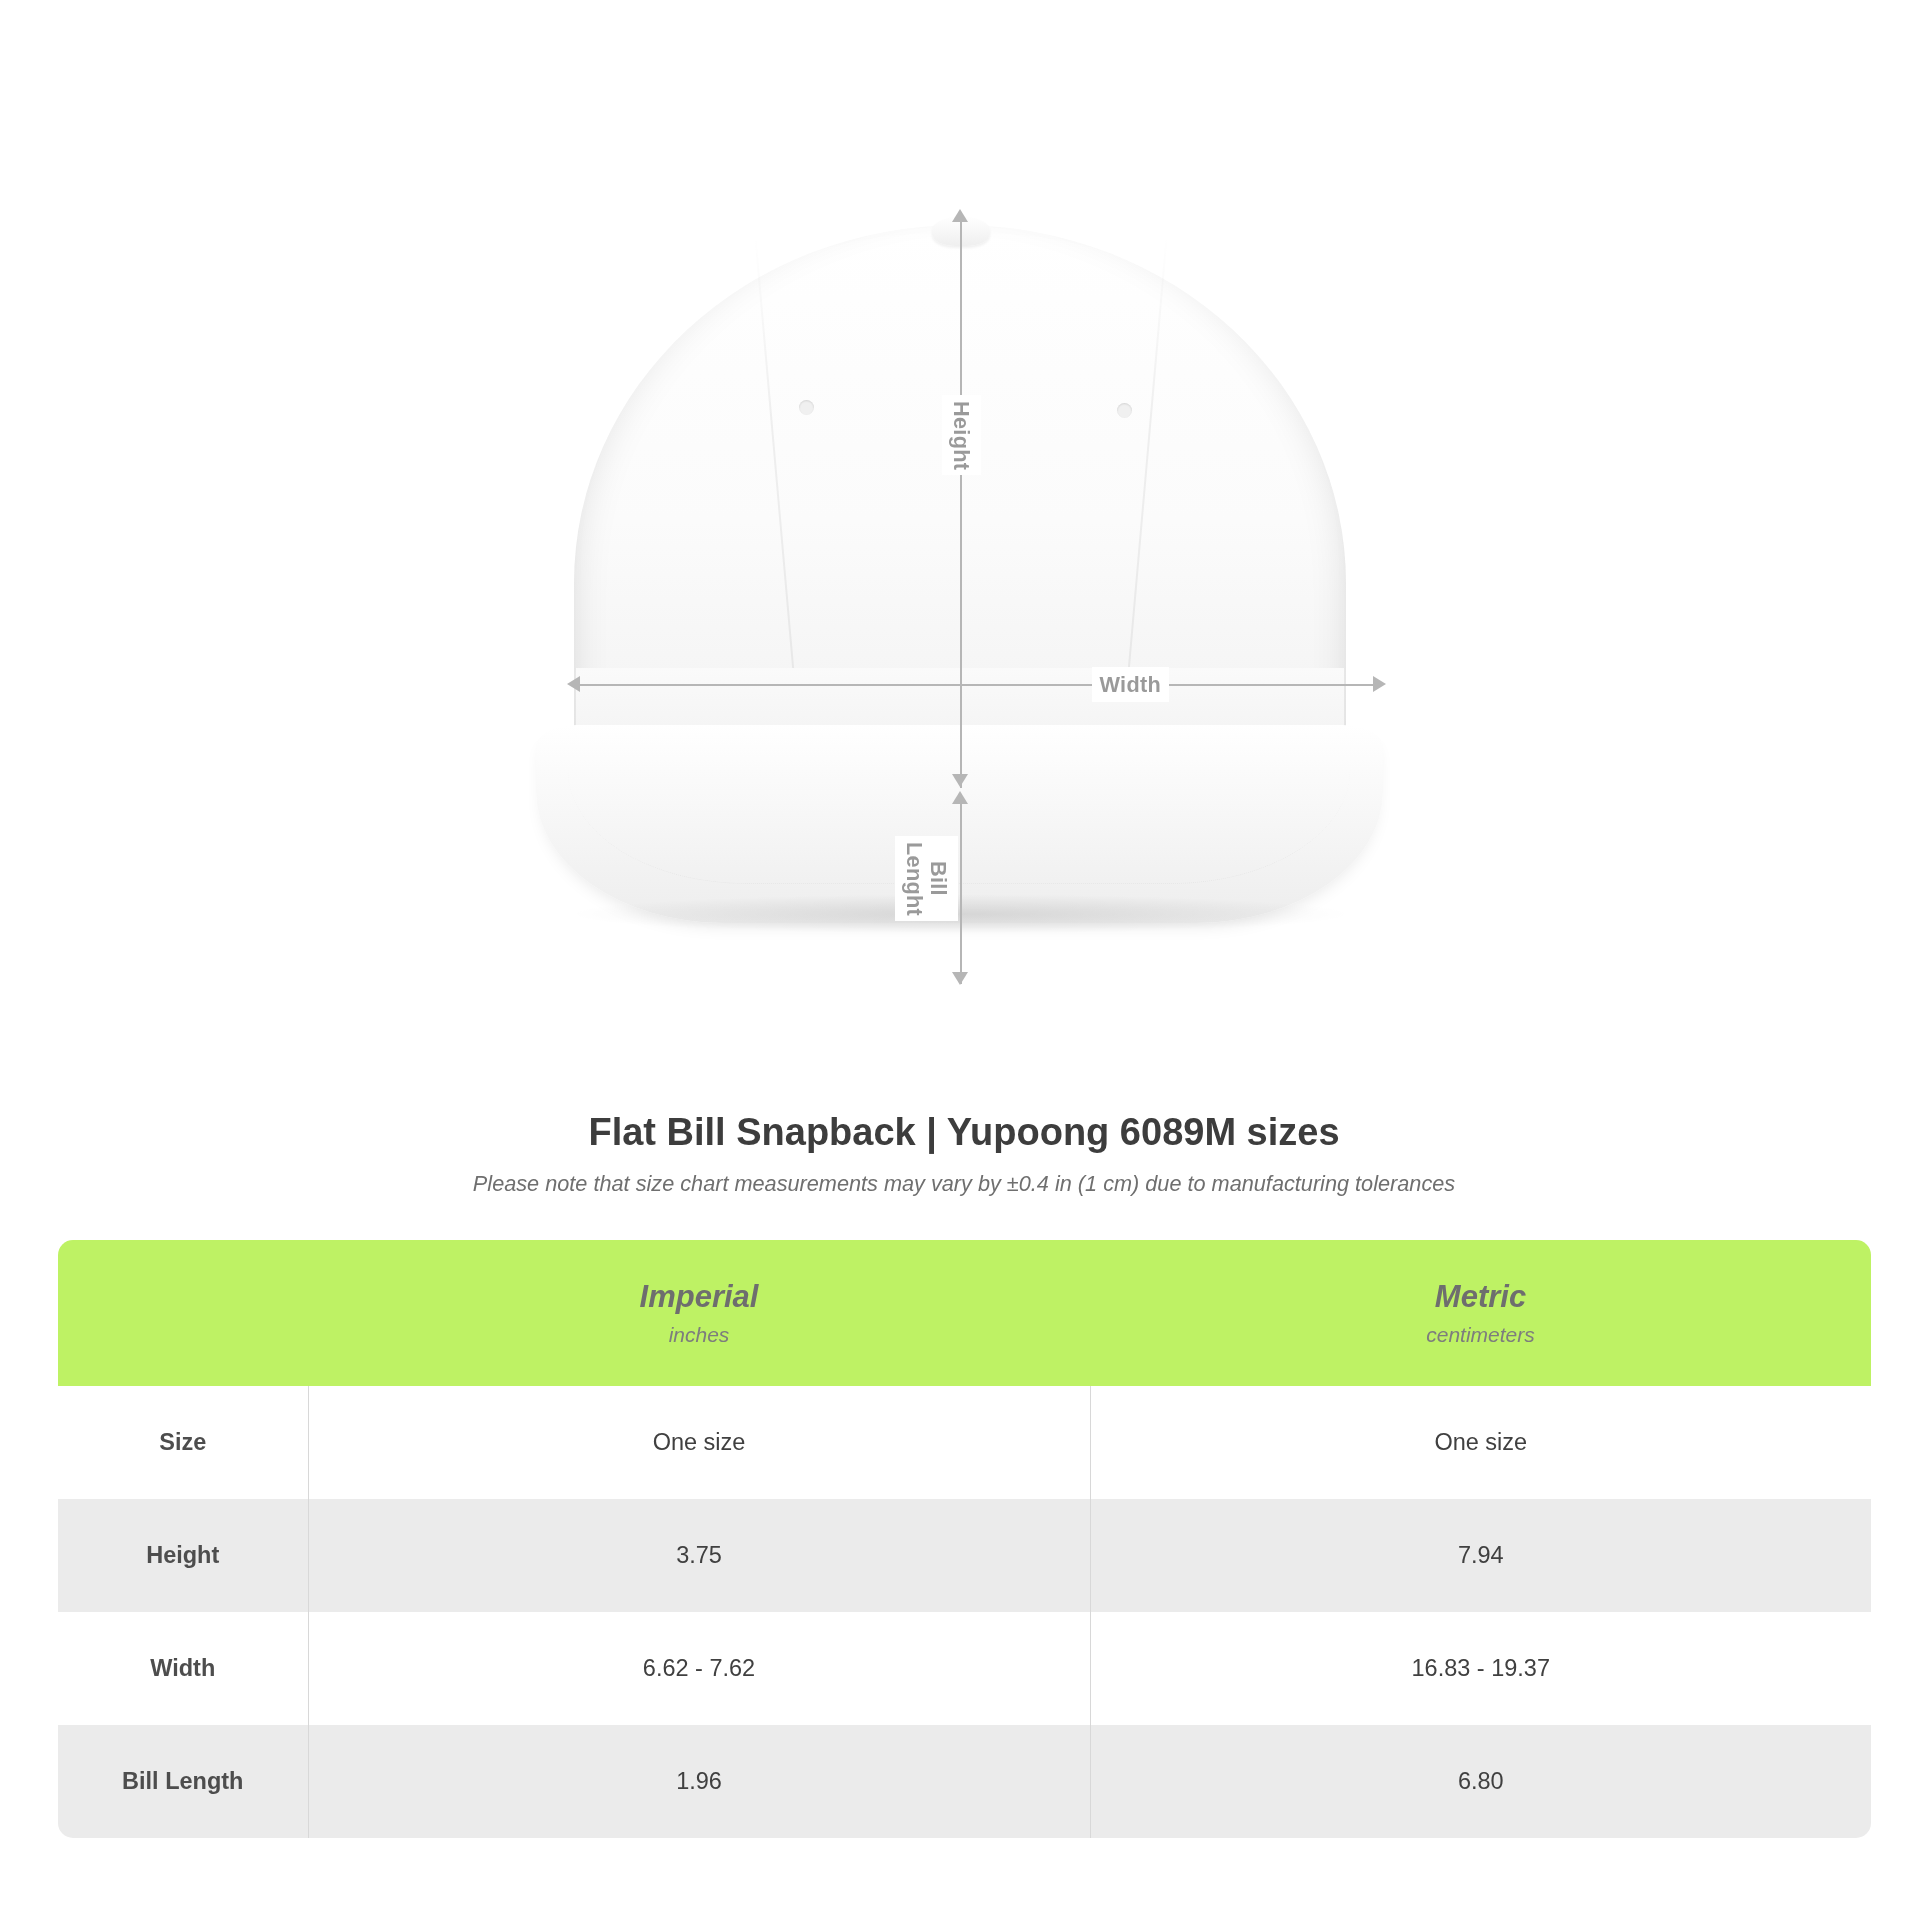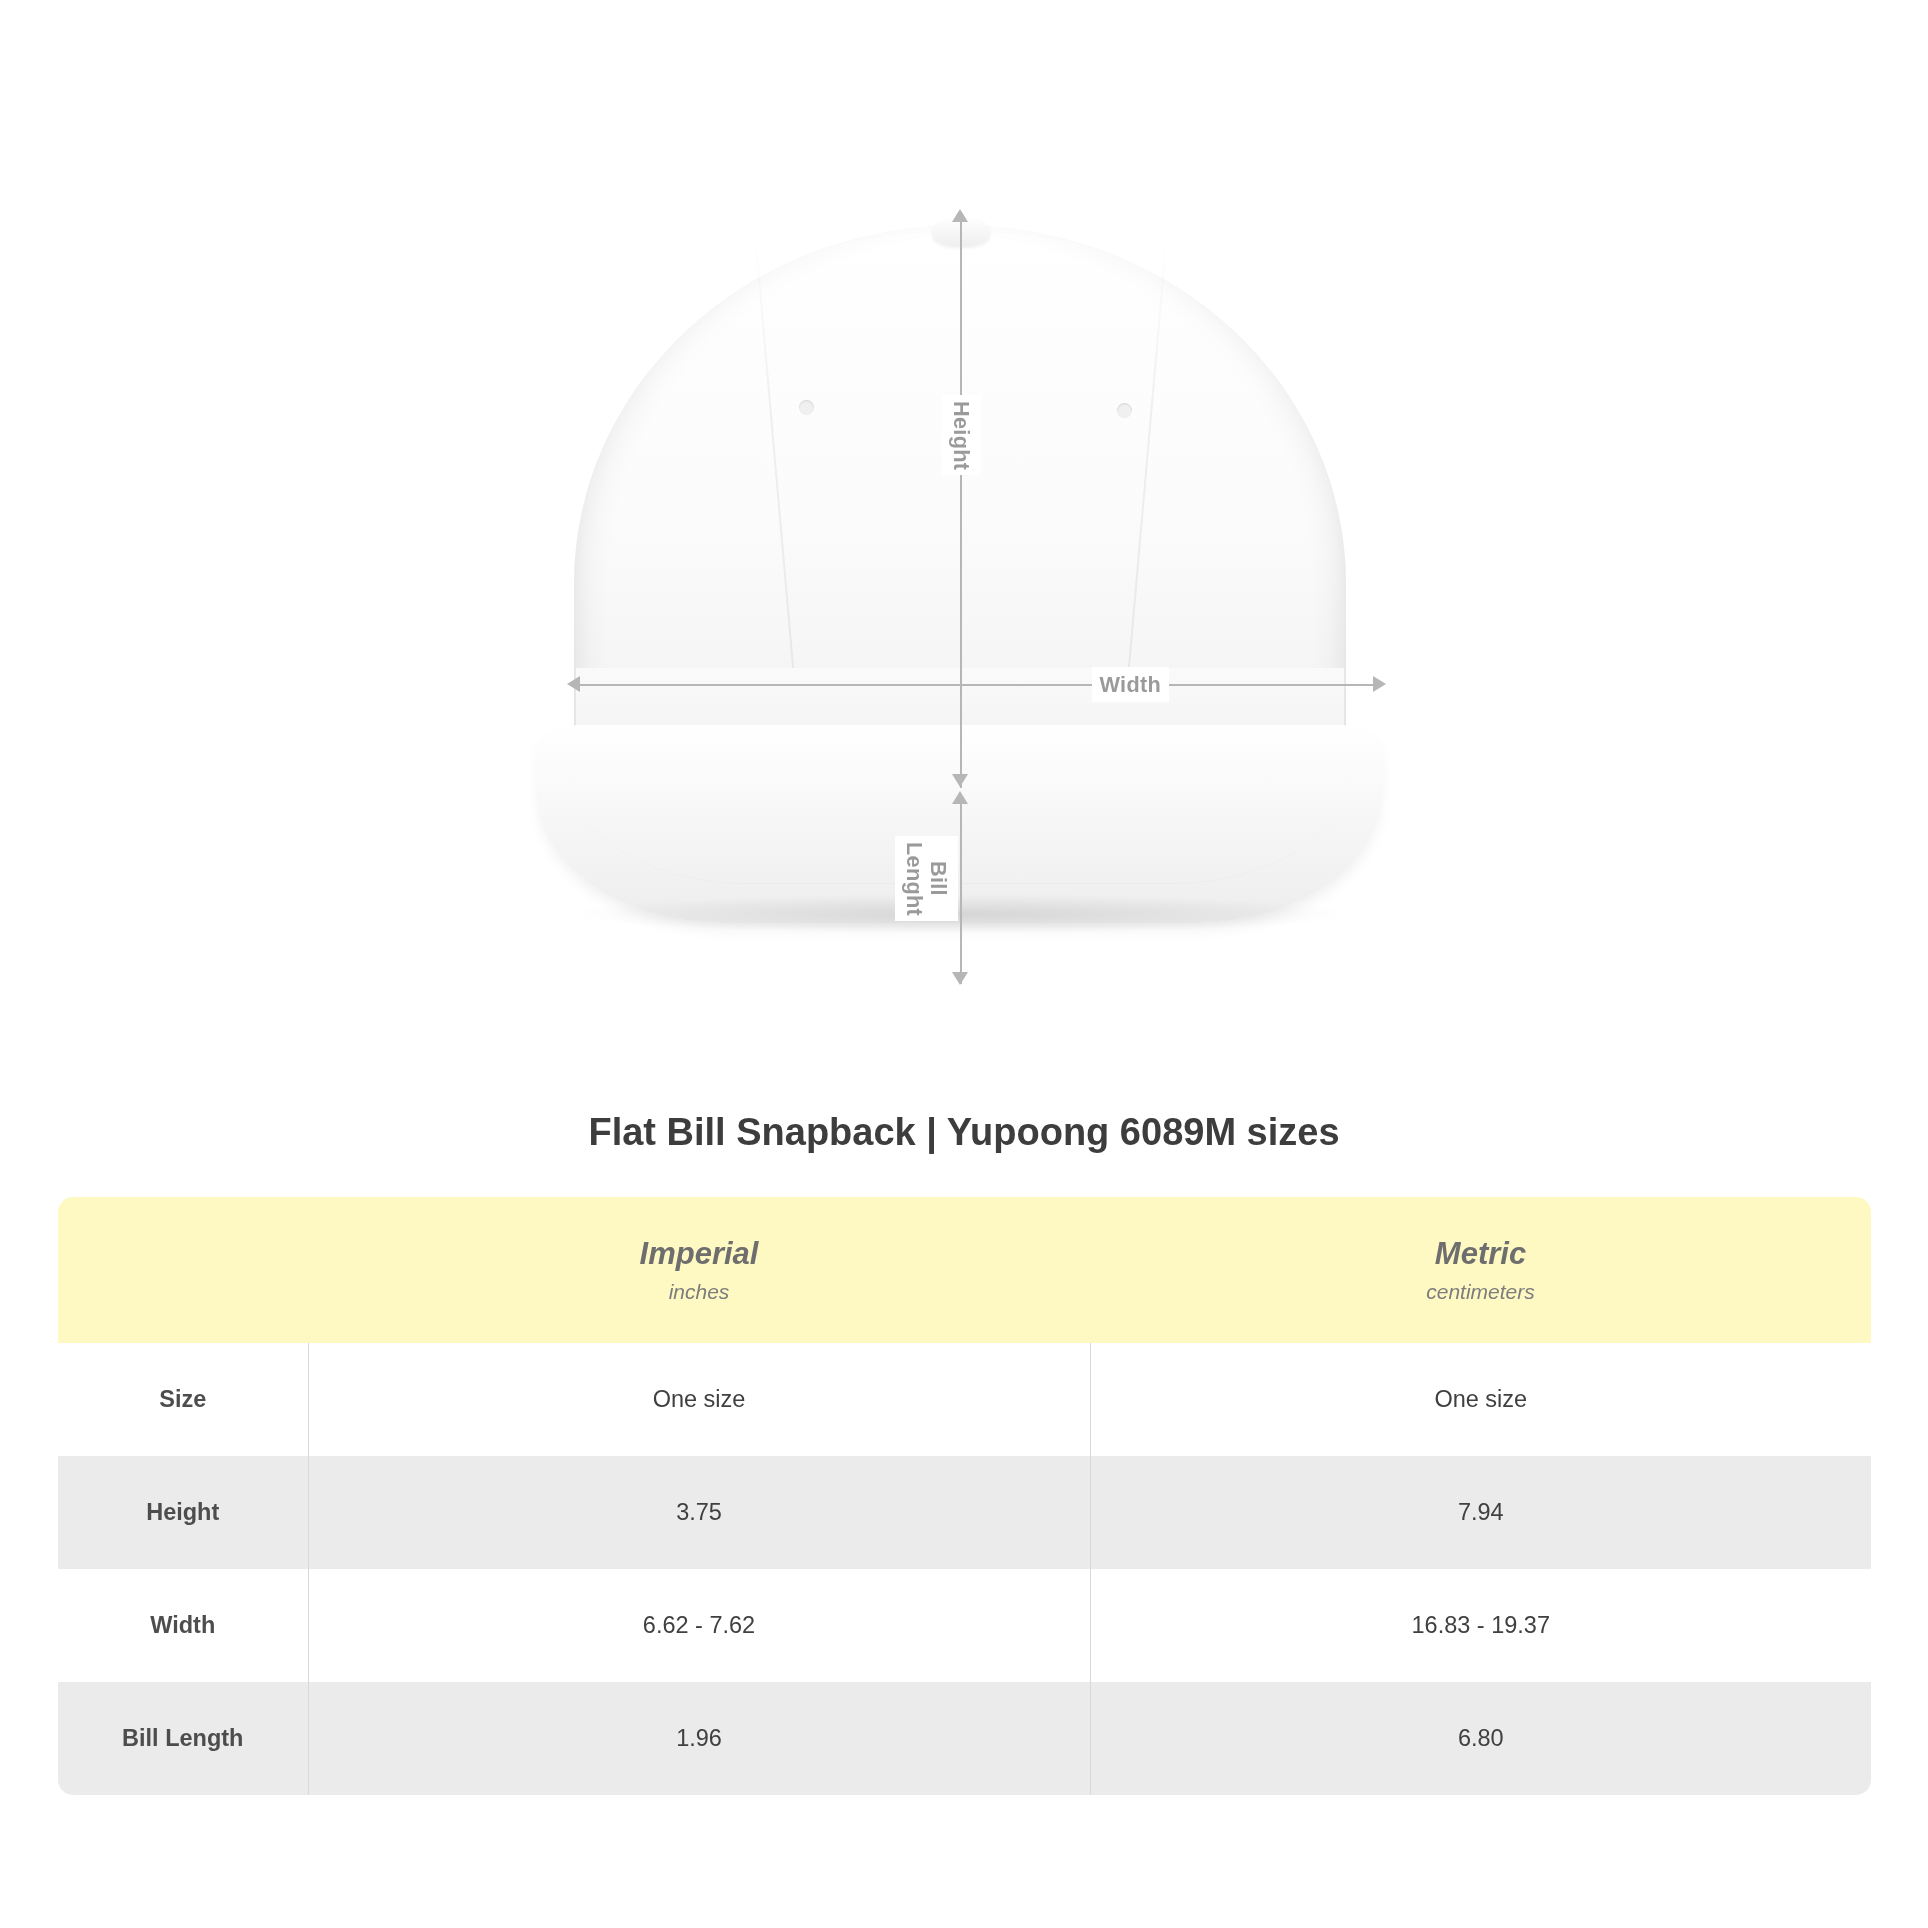"Please note that size chart" p.chart-note { html: none -> <p>Please note that size chart measurements may vary by ±0.4 in (1 cm) due to manufacturing tolerances</p> }
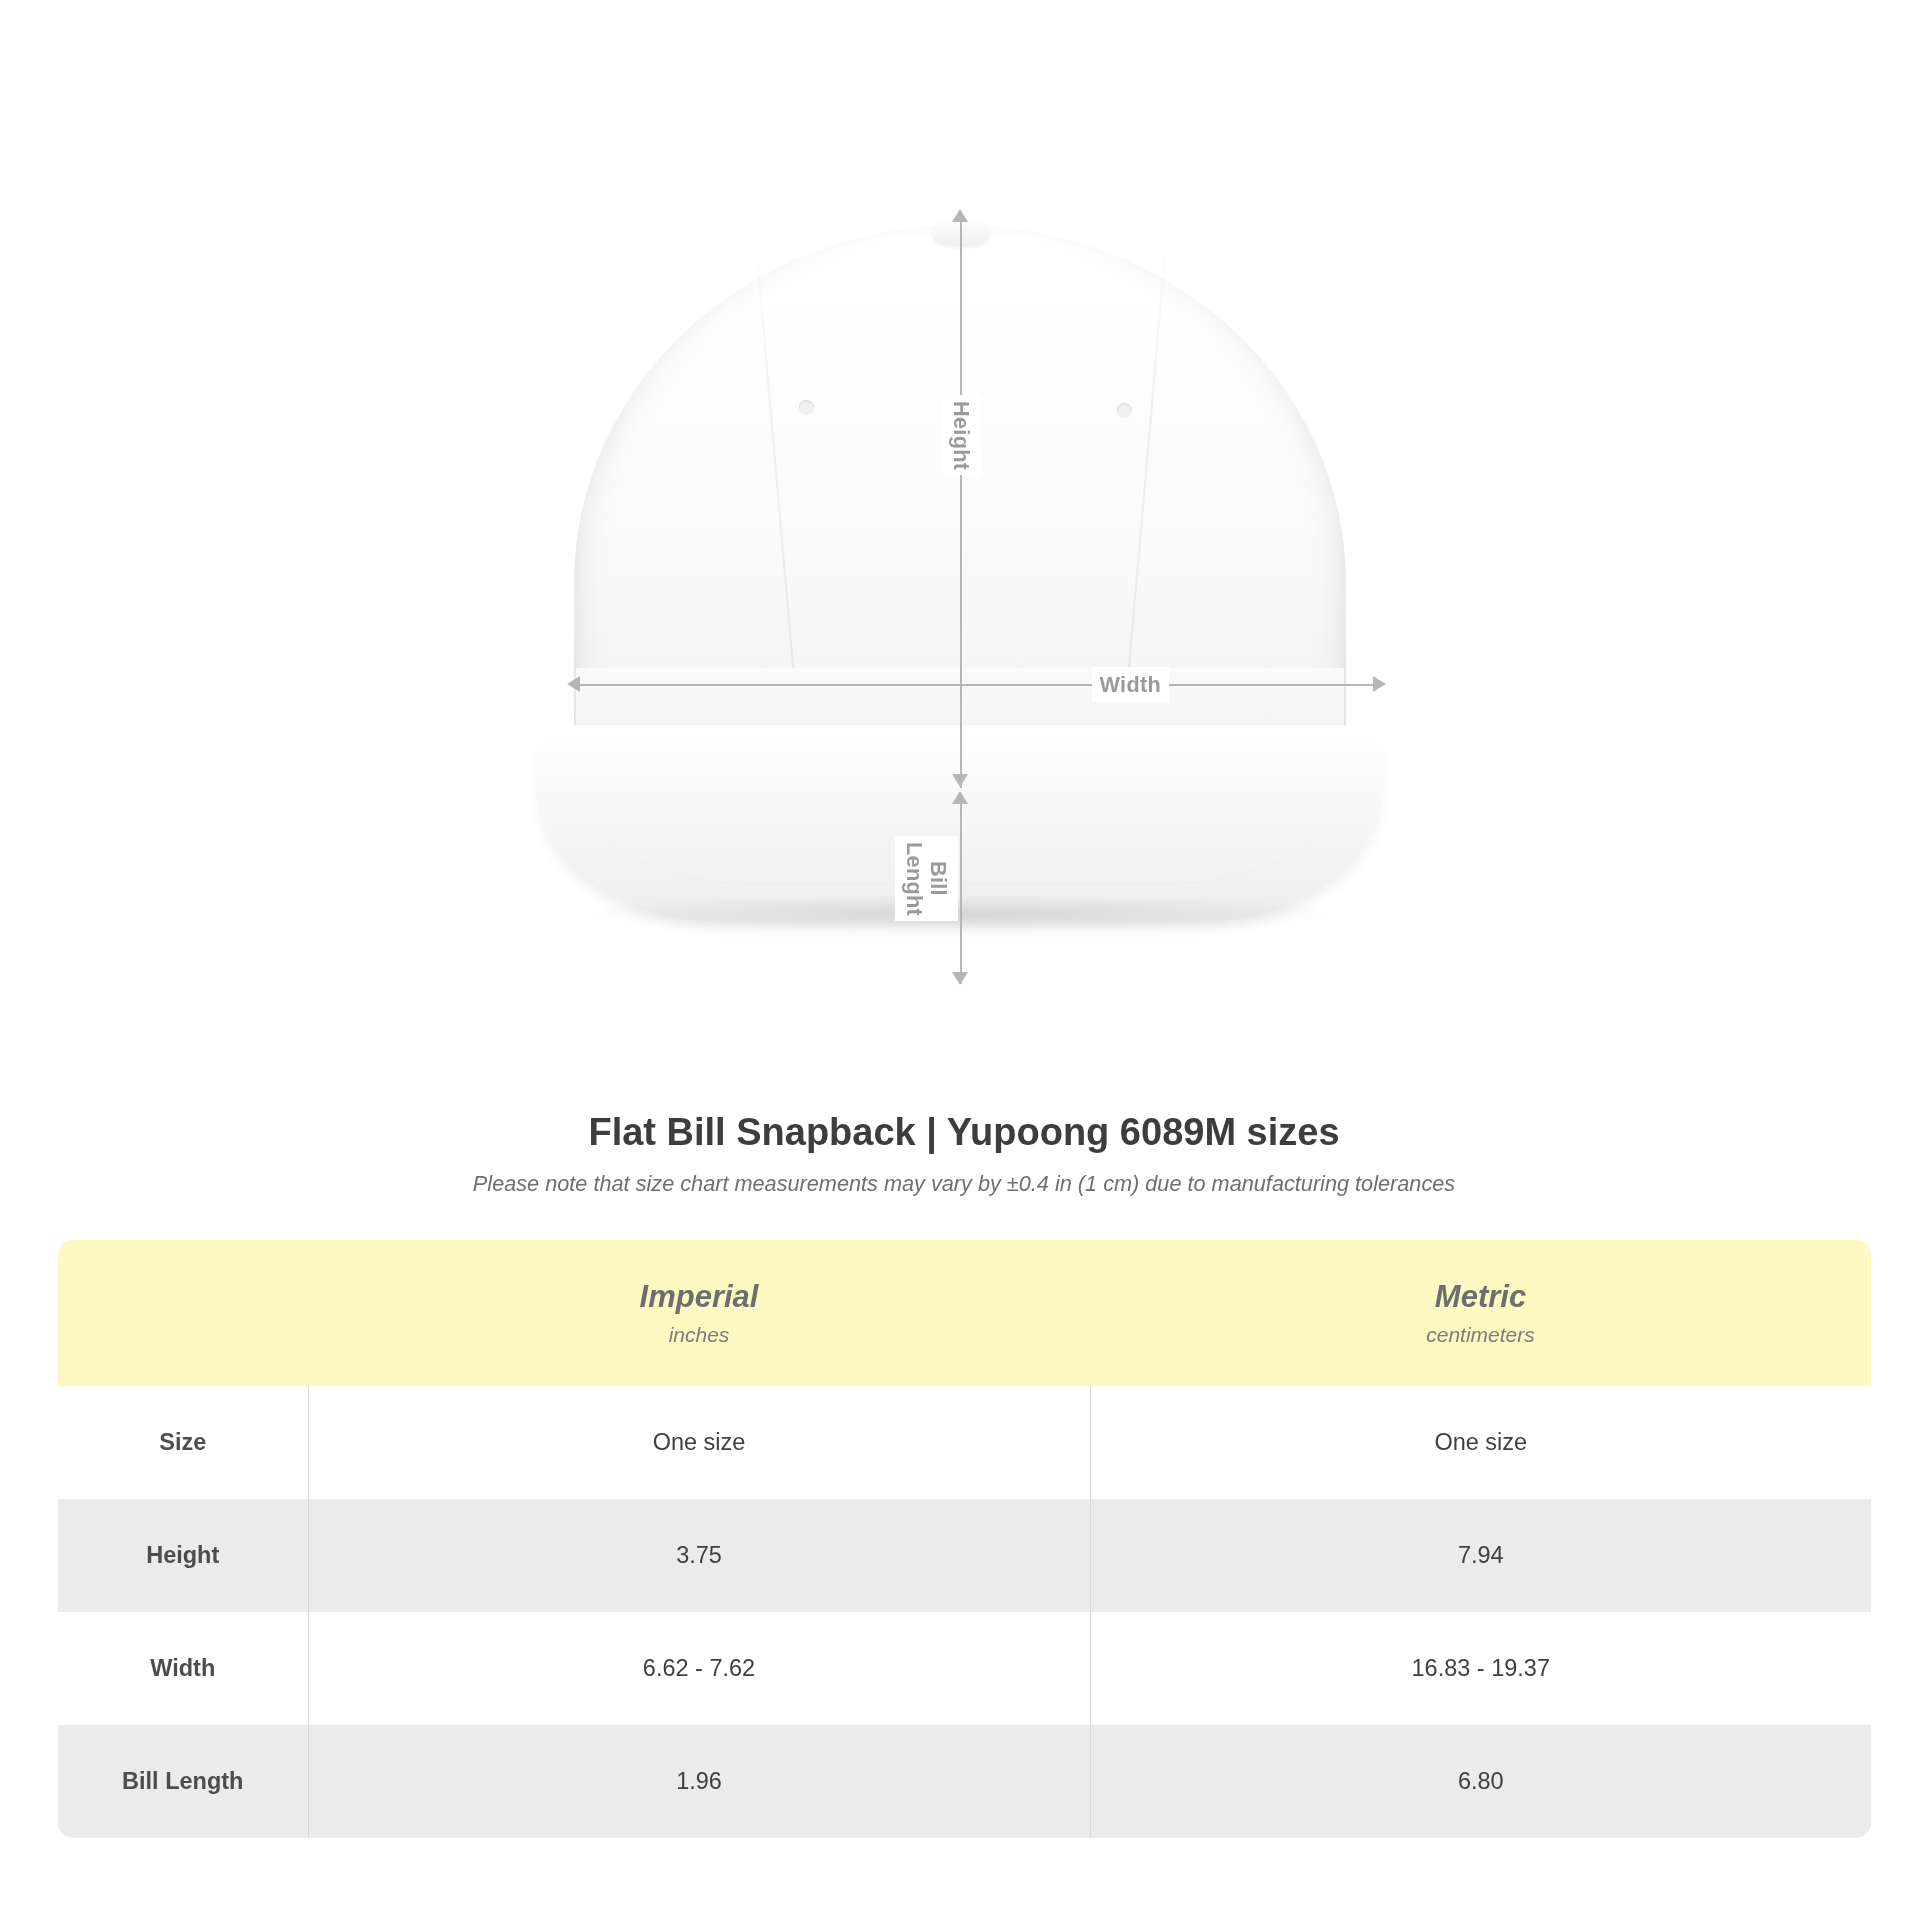"Imperial" .unit-header-row td { background: #fef9c3 -> #bef264 }
